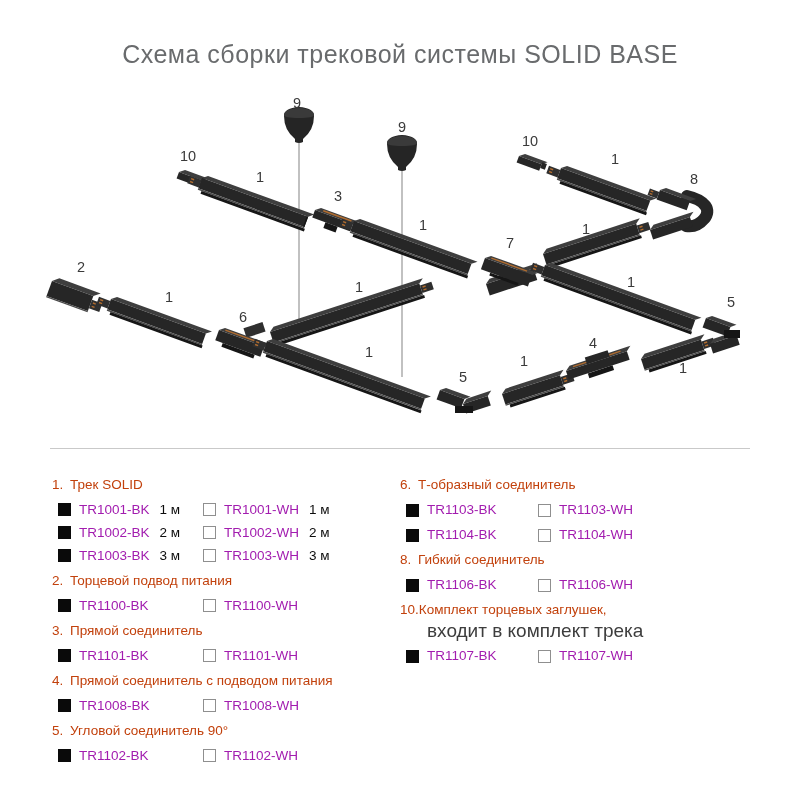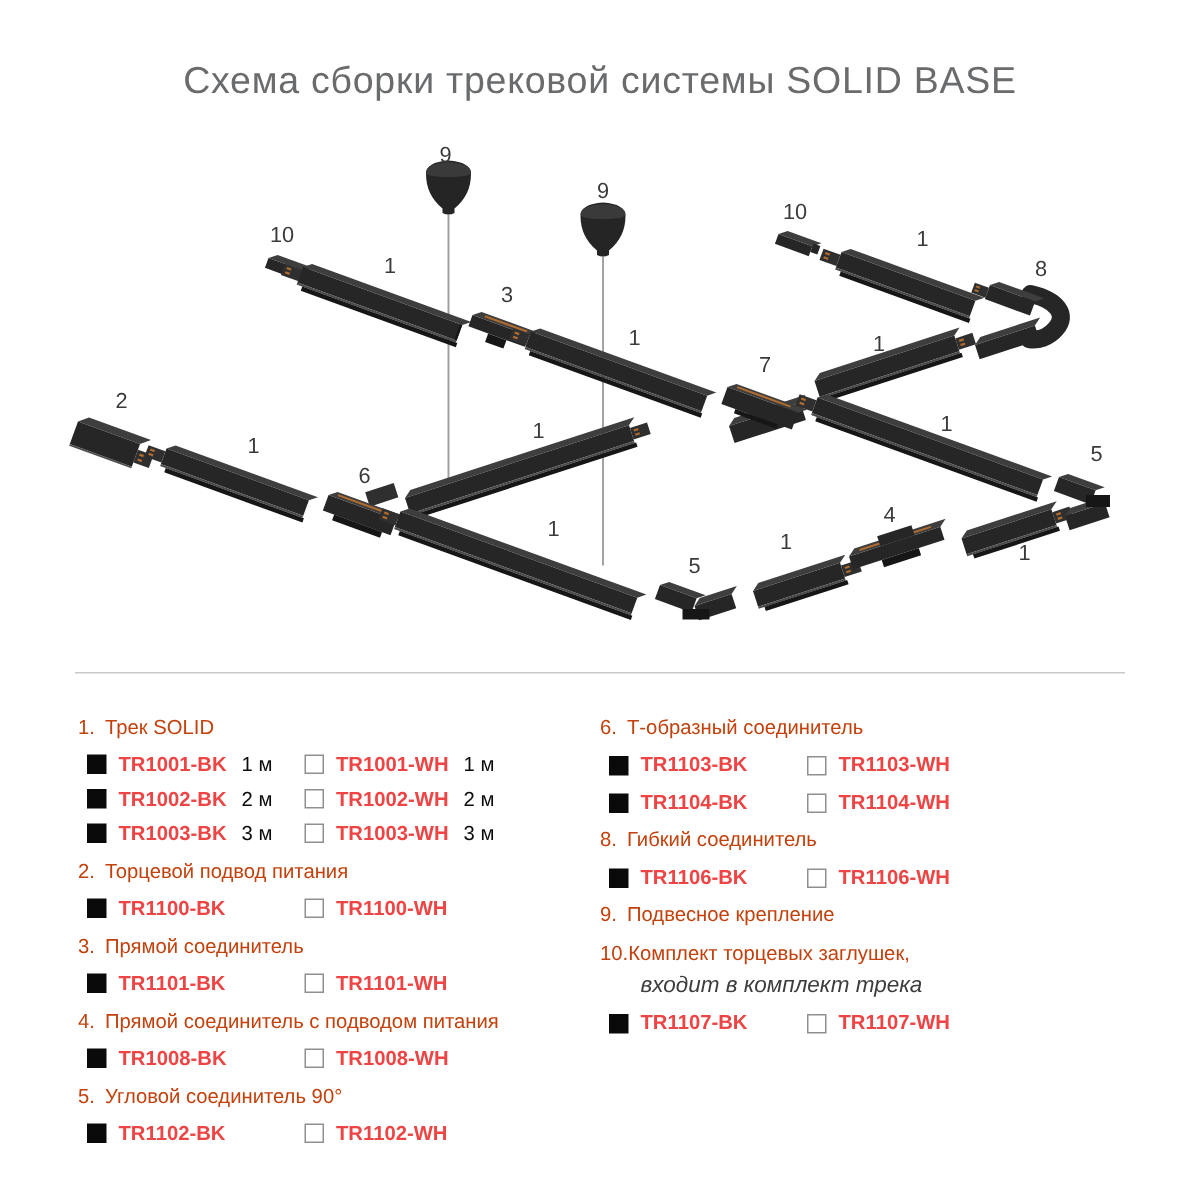"TR1001-BK" .code { color: #ef4444 -> #a21caf; font-weight: bold -> normal }
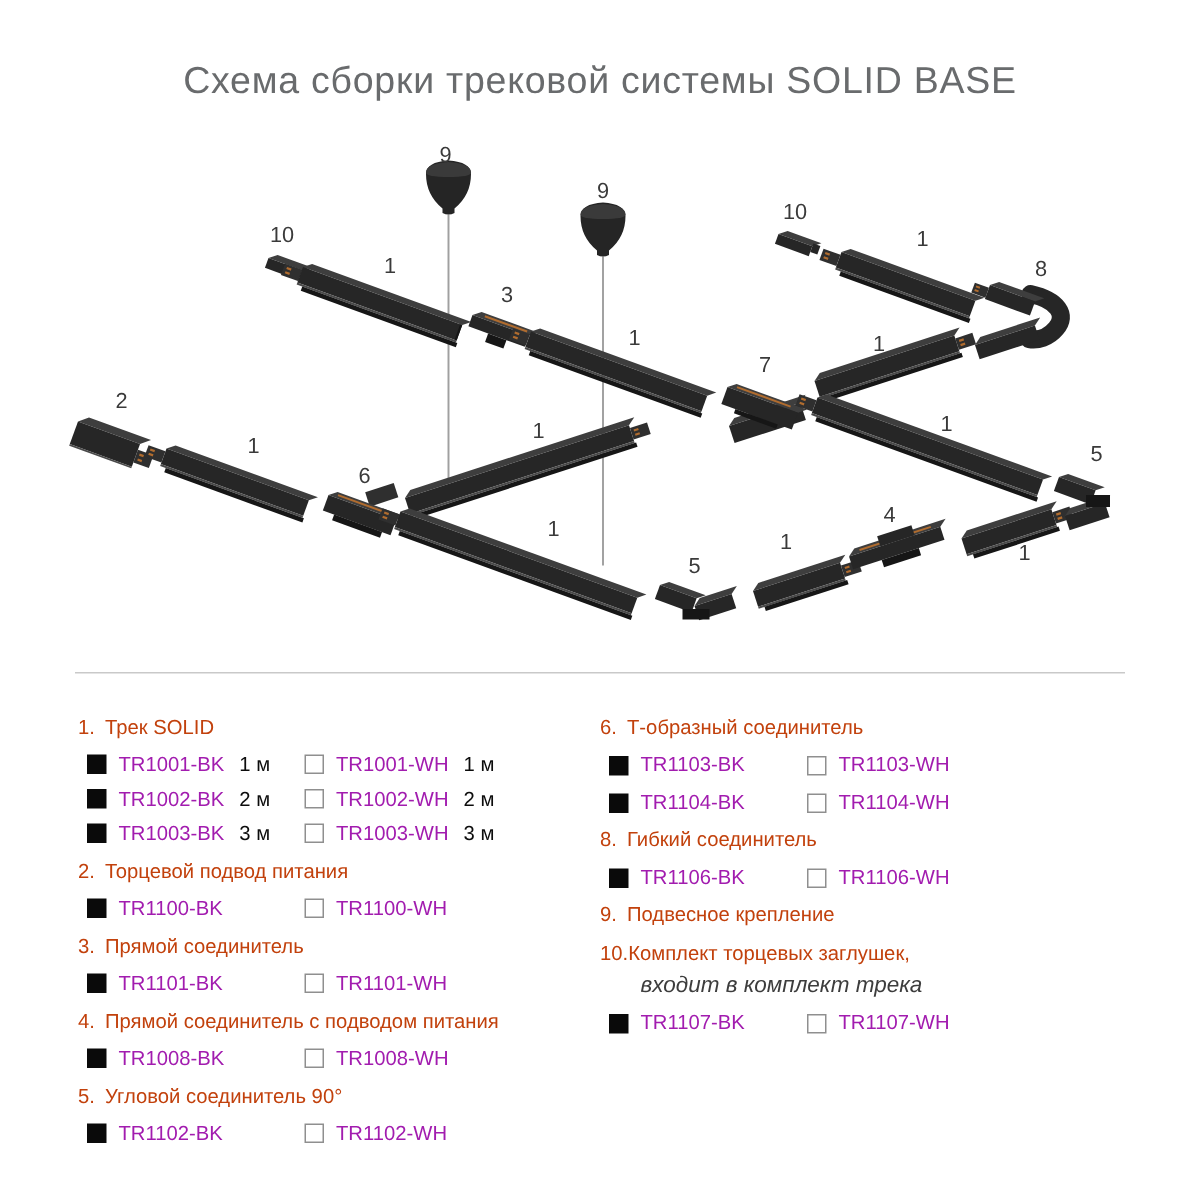"9. Подвесное крепление" div.sec-title { html: <div><span>9.</span><span>Подвесное крепление</span></div> -> none }
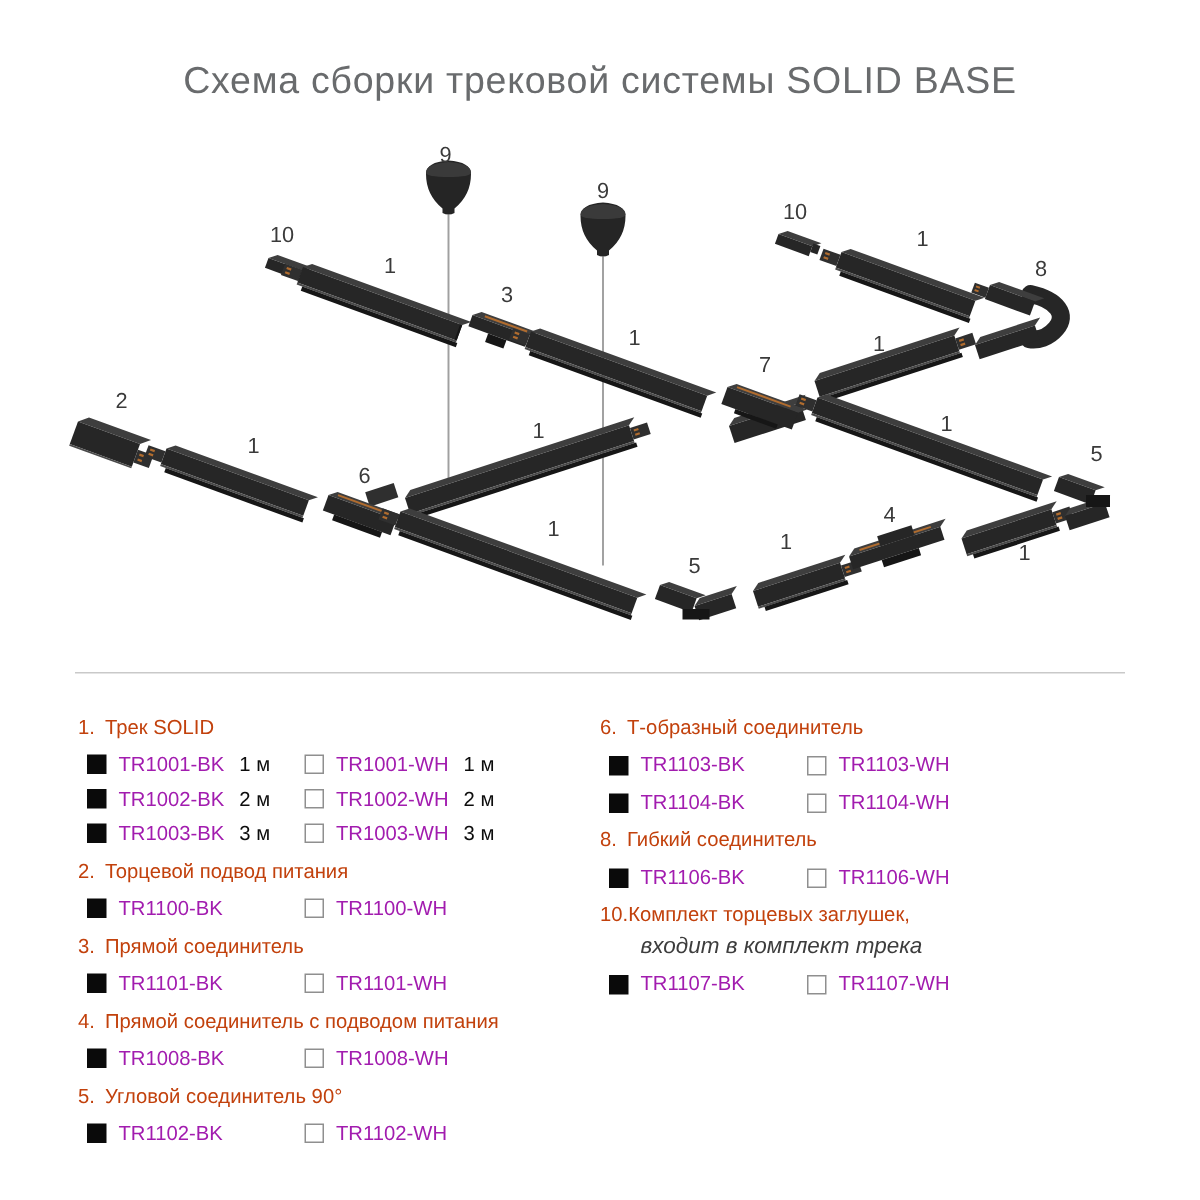"входит в комплект трека" .sec-title2 { font-size: 15px -> 19px; font-style: italic -> none }
